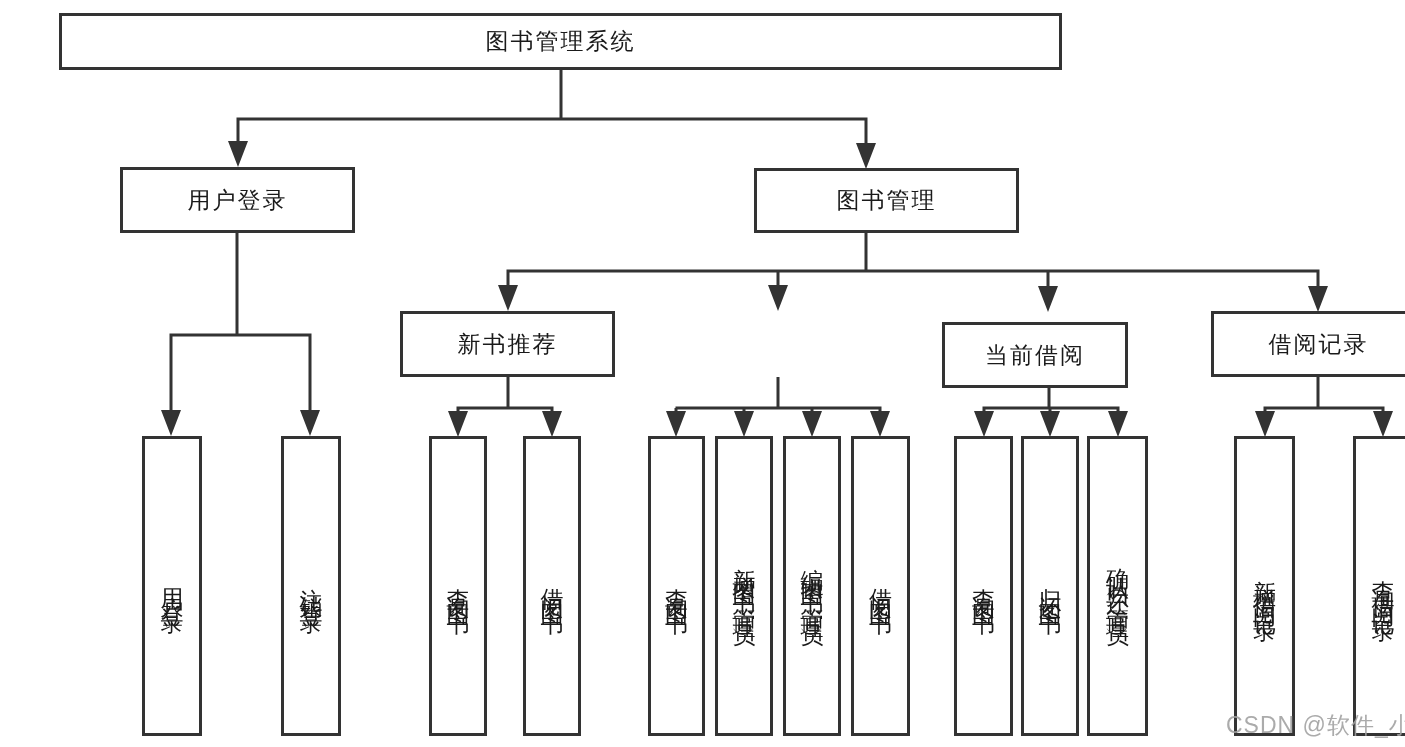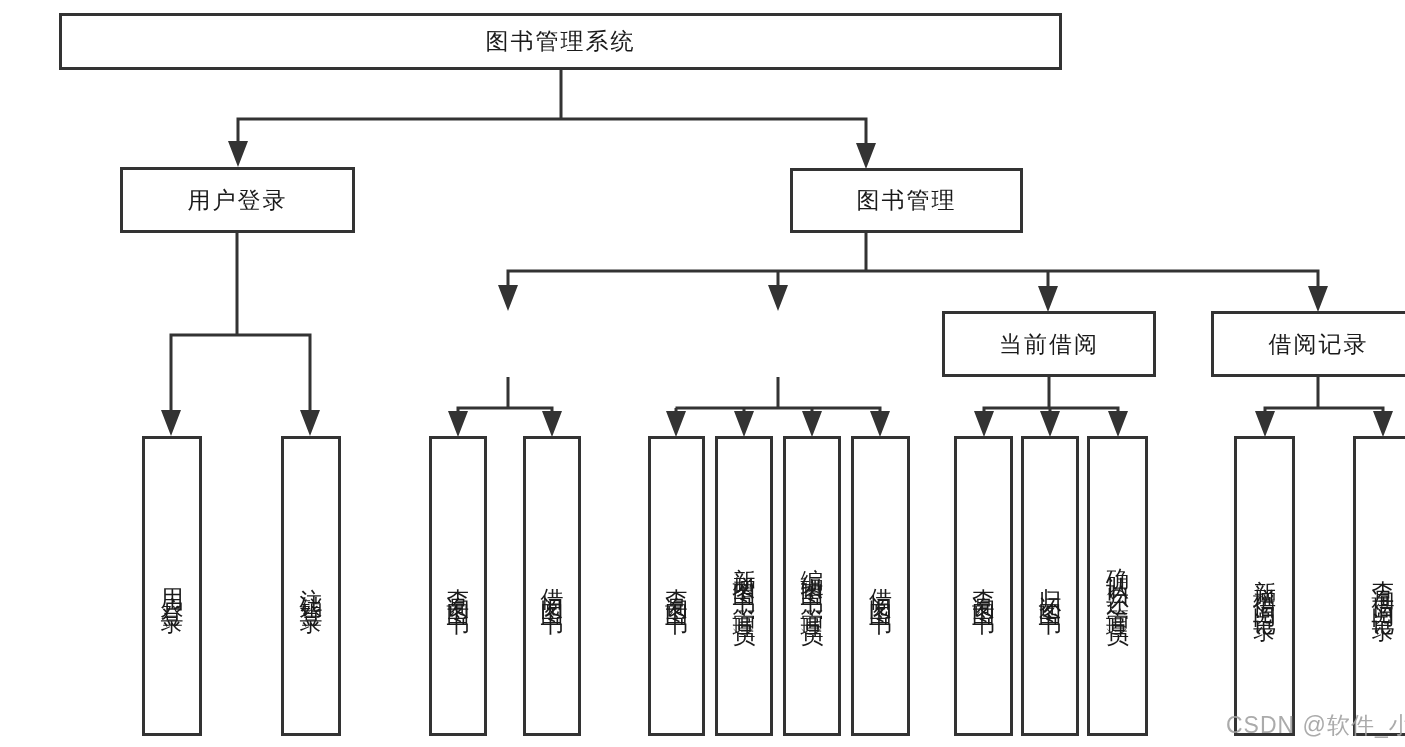"图书管理" div.node { left: 752px -> 716px; width: 233px -> 265px }
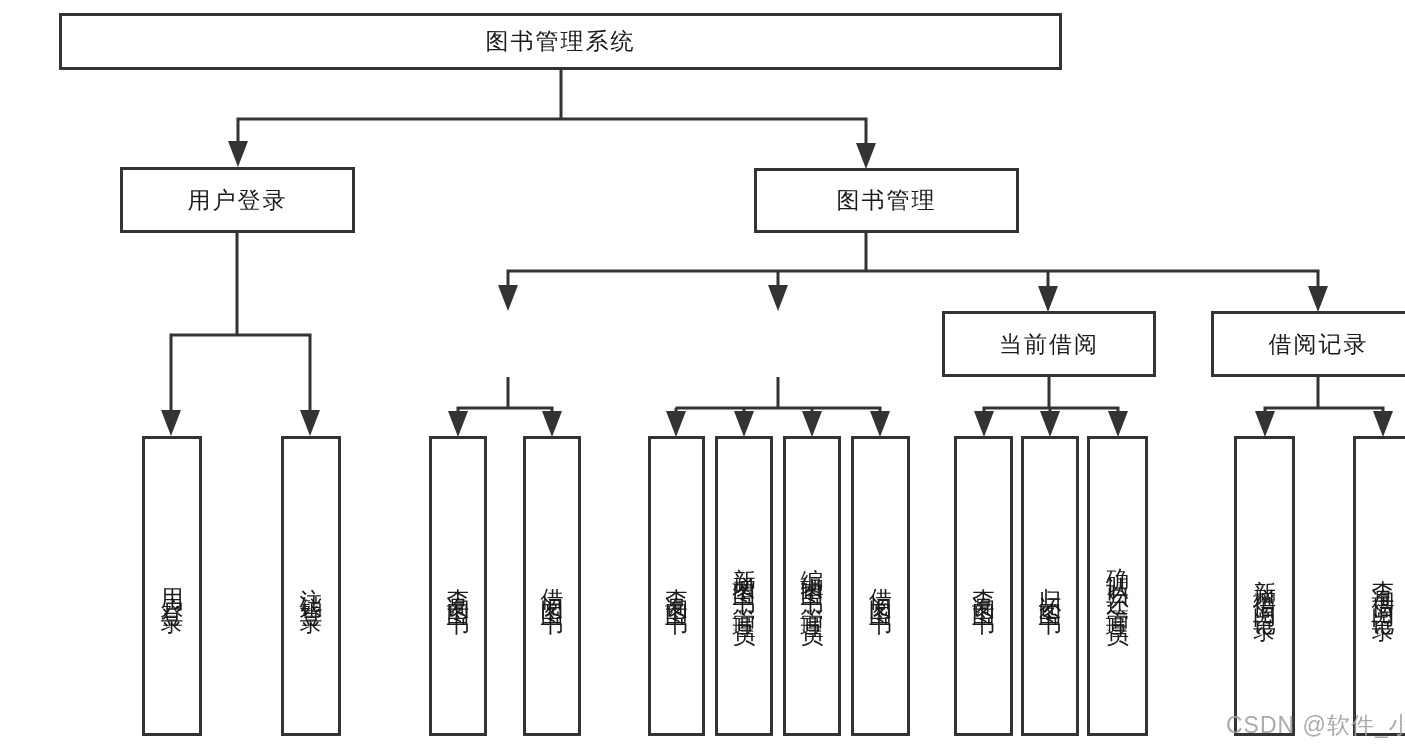"新书推荐" div.node { html: none -> <div> <span>新书推荐</span> </div> }
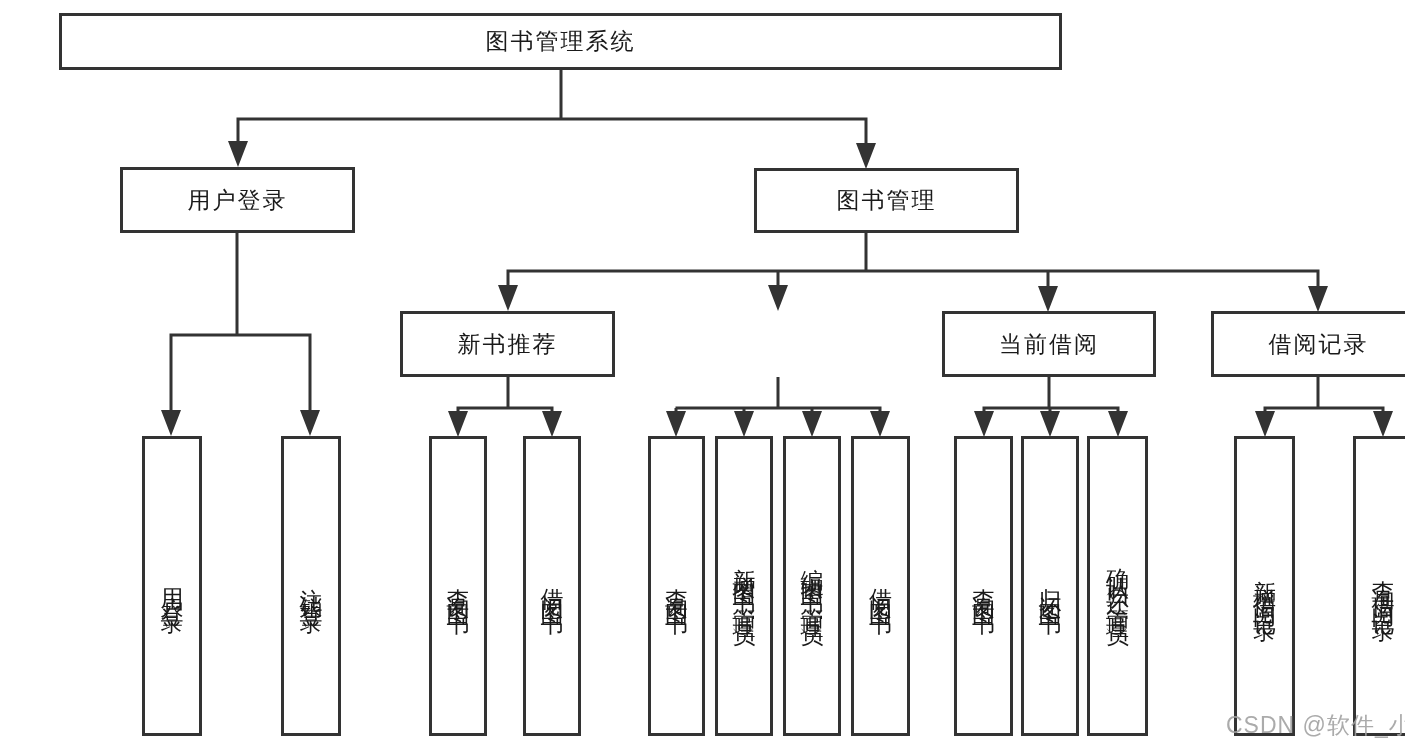"当前借阅" div.node { top: 311px -> 322px; width: 214px -> 186px }
